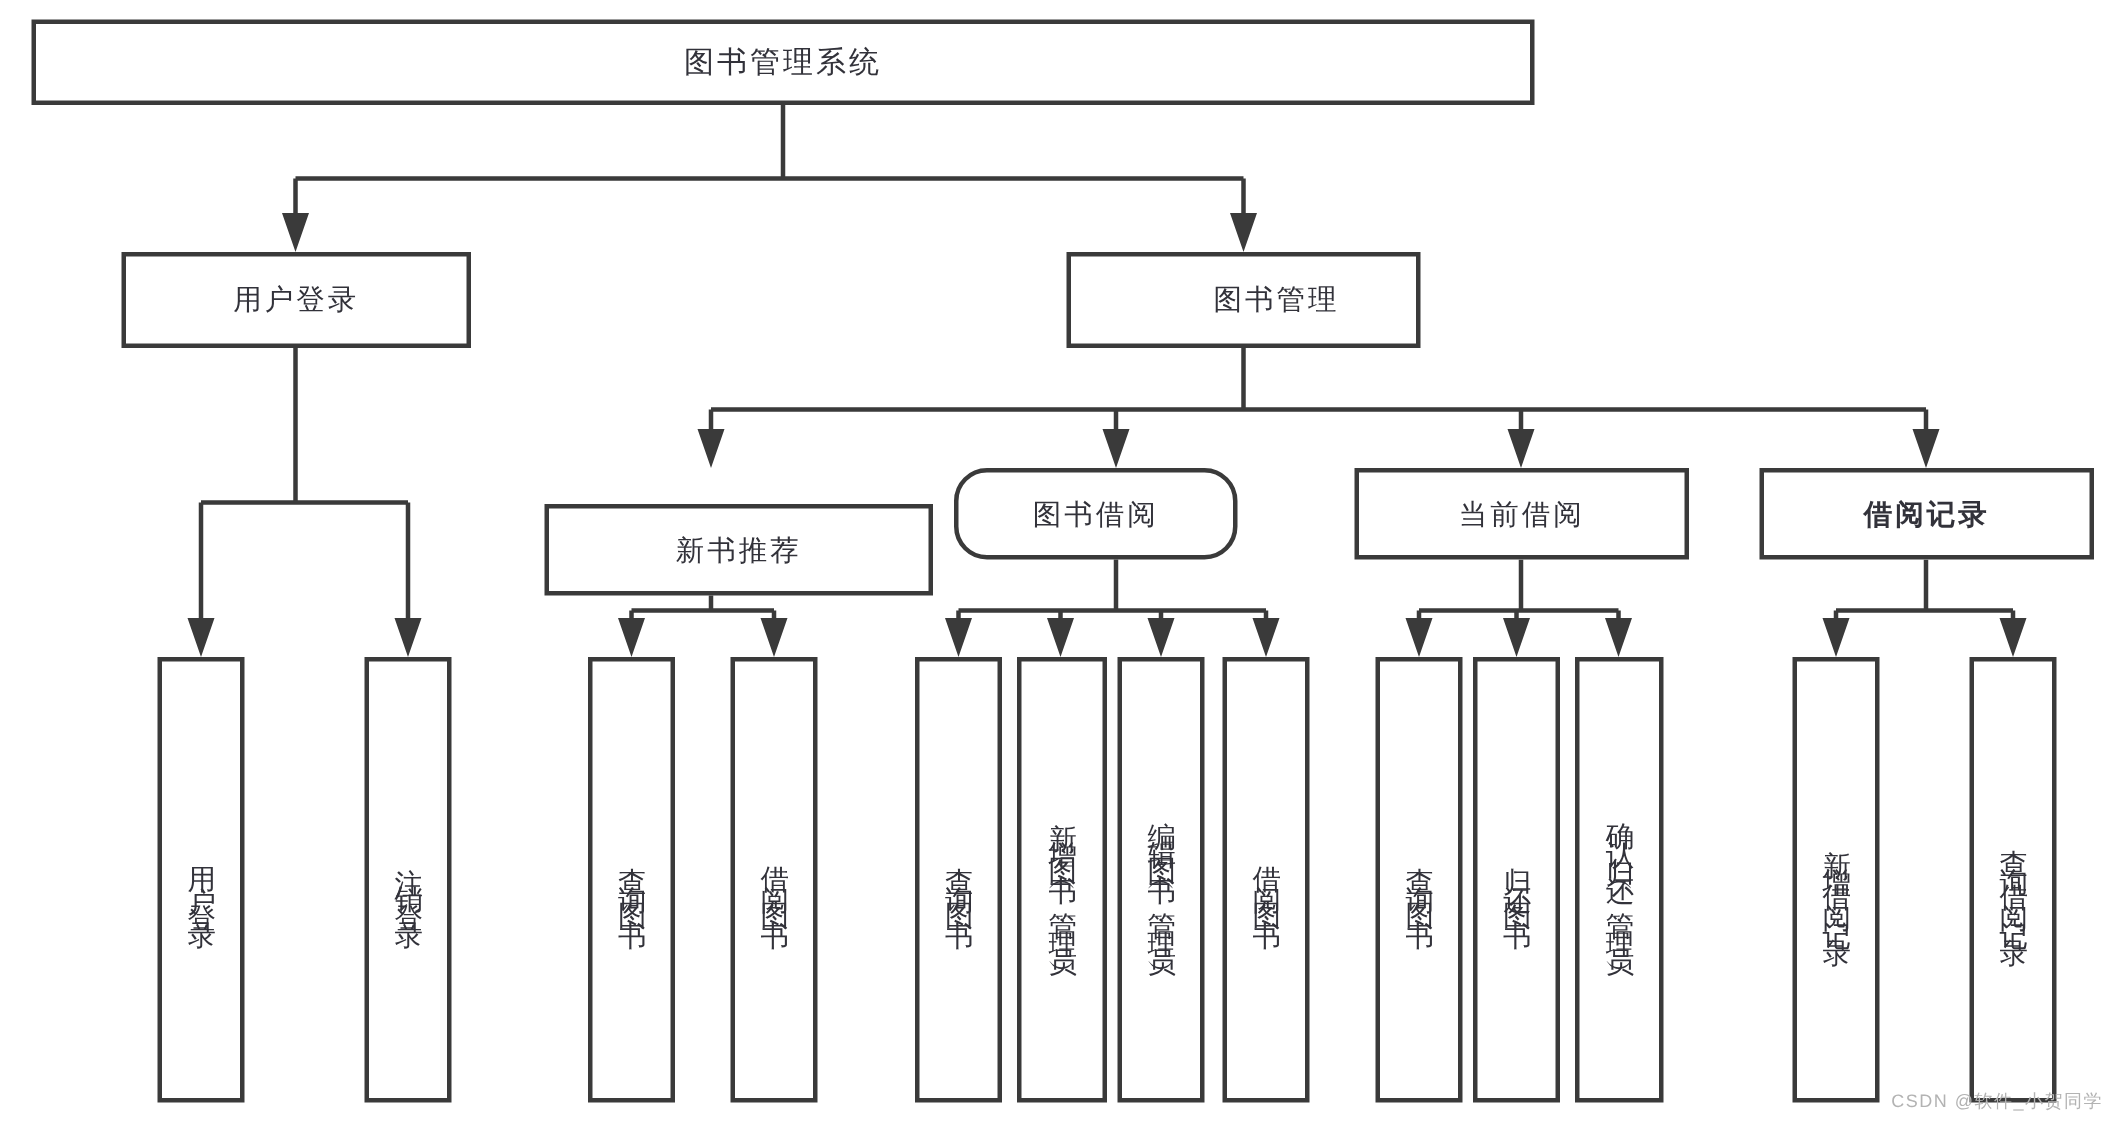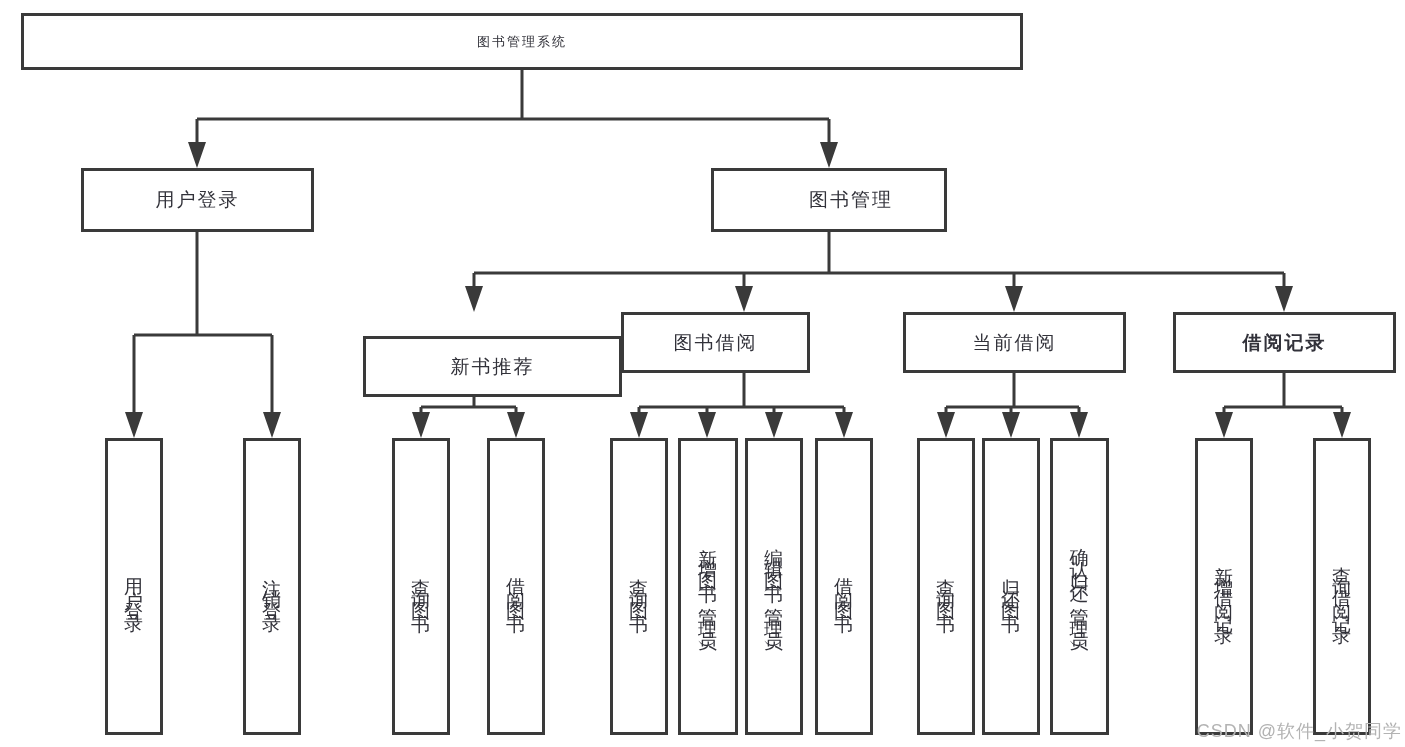"图书管理系统" .root-label { font-size: 13px -> 20px }
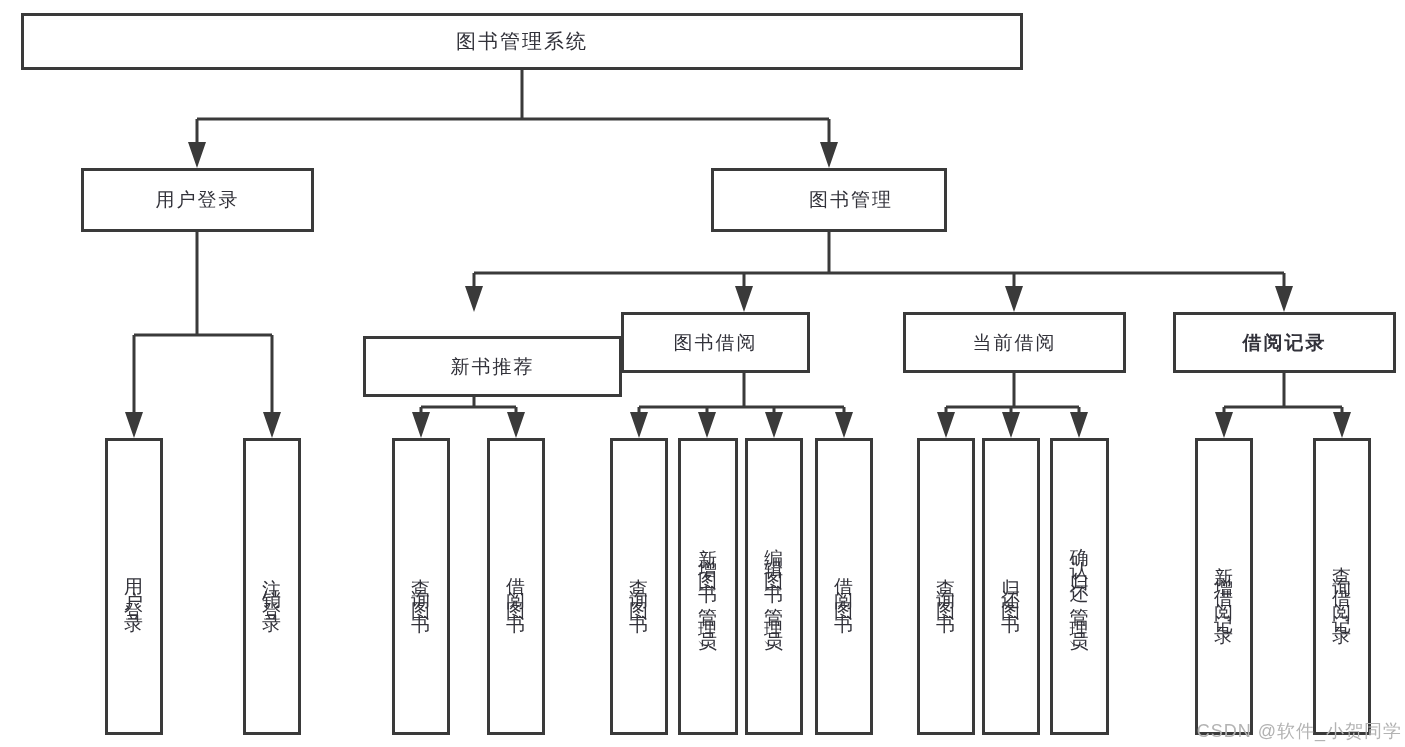"图书借阅" div.box { border-radius: none -> 22px; left: 621px -> 636px }
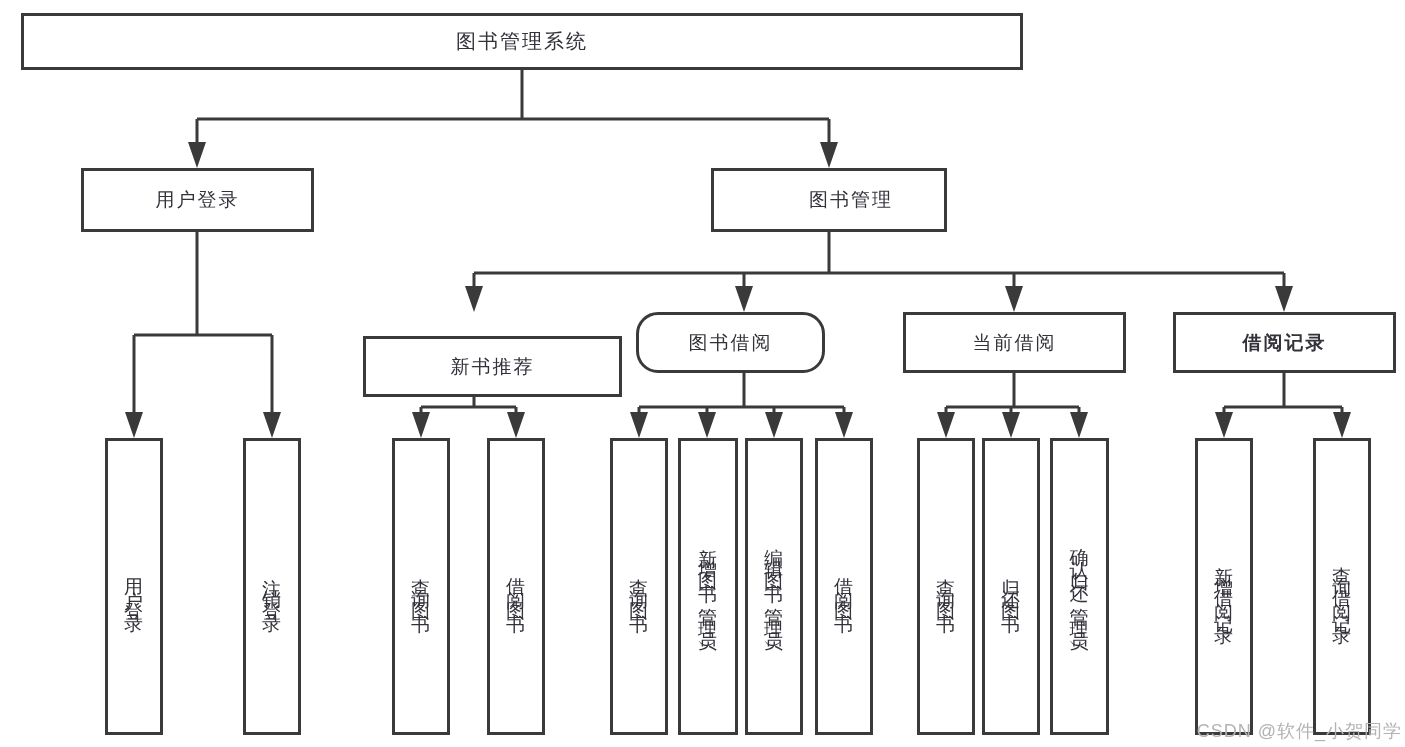"CSDN @软件_小贺同学" .watermark { font-size: 18px -> 12px }
